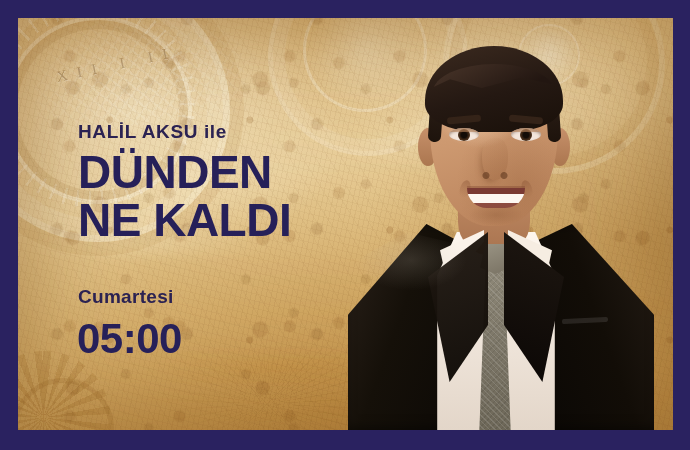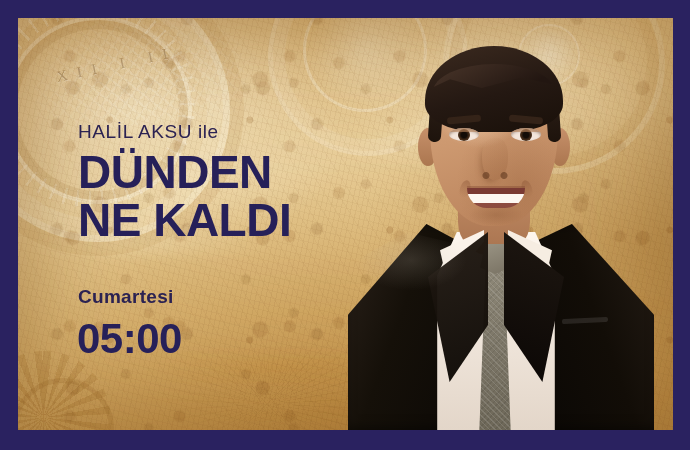"HALİL AKSU ile" .host { font-weight: 400 -> 700 }
